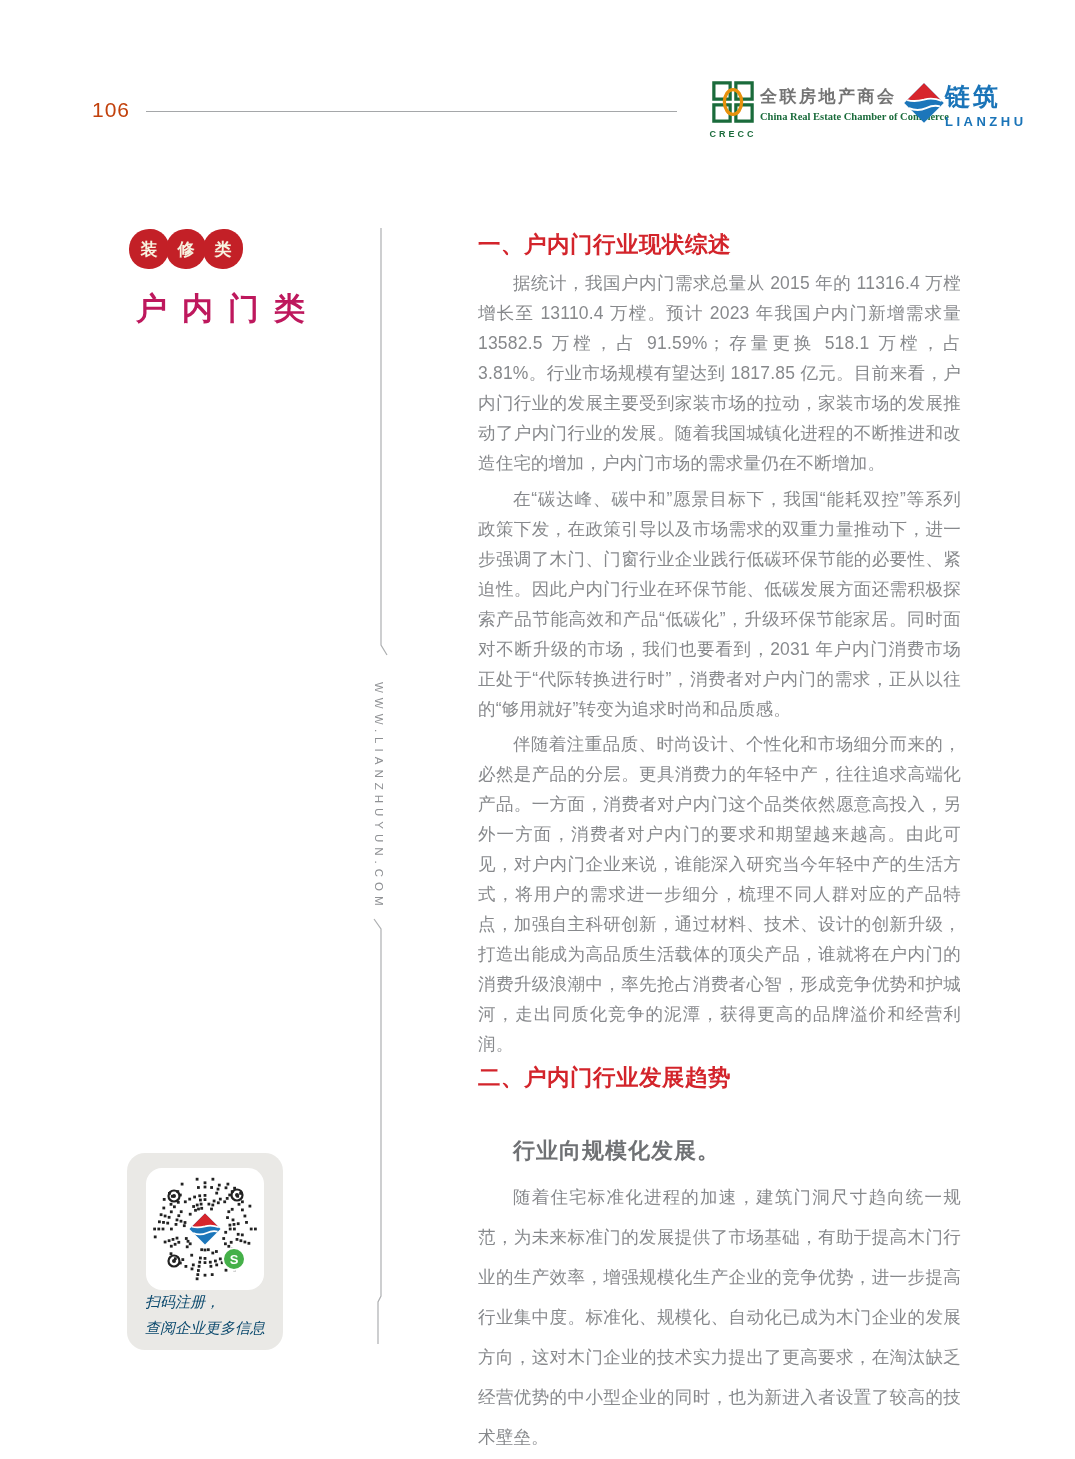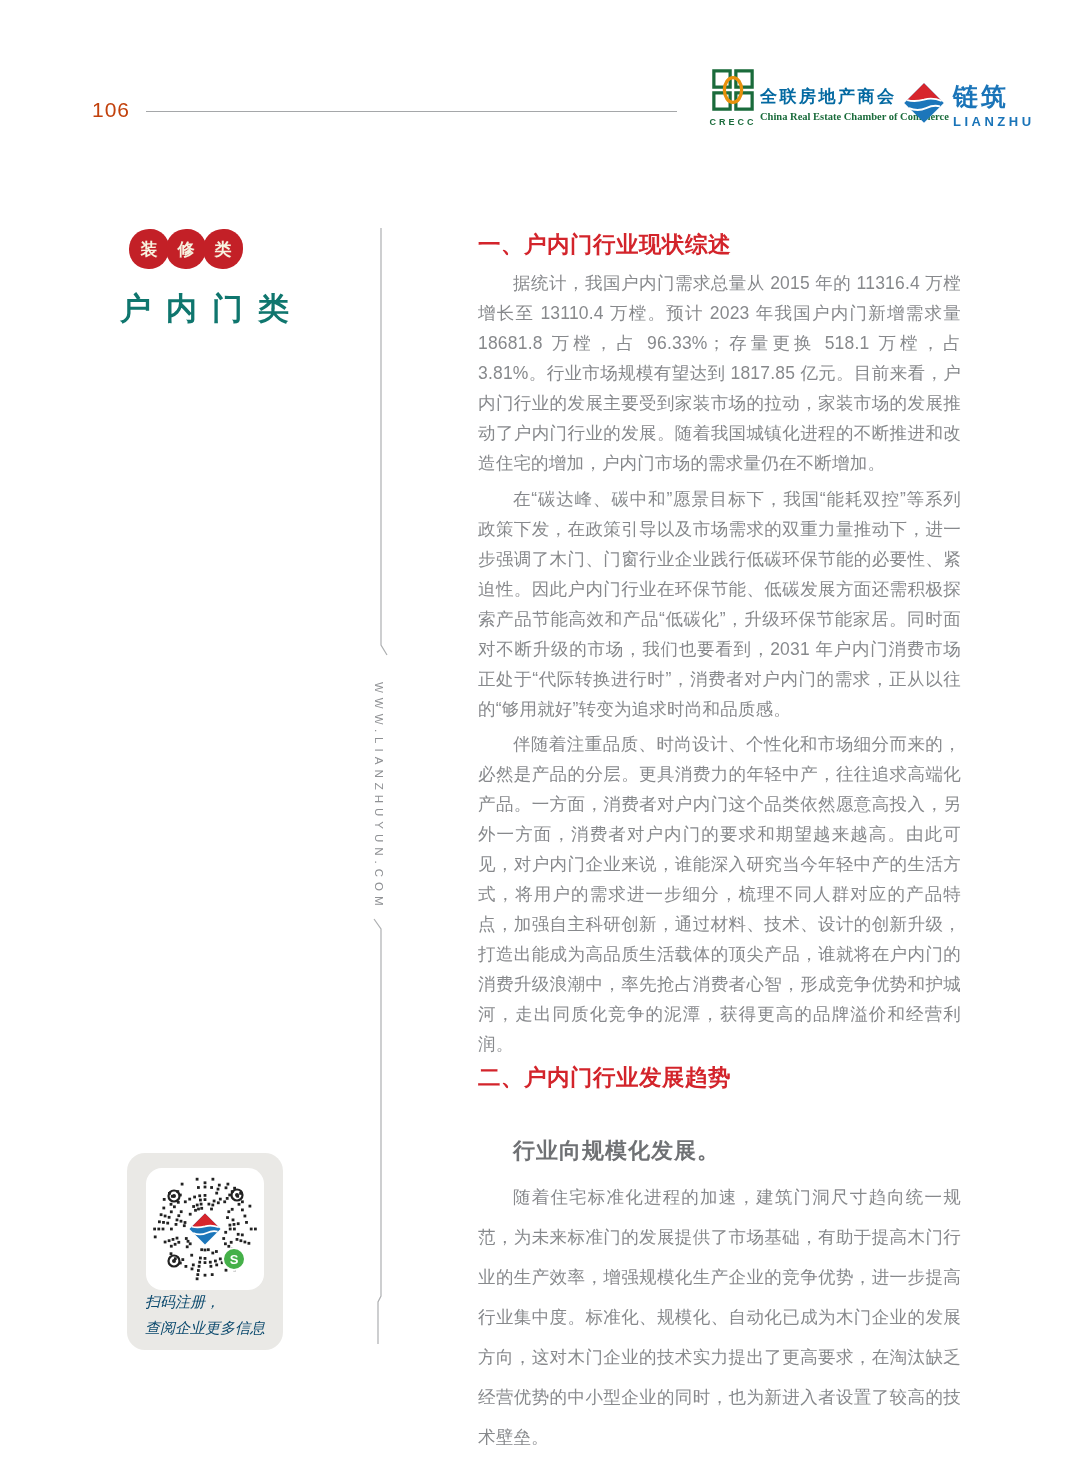"全联房地产商会" .chamber-cn { color: #0369a1 -> #737373 }
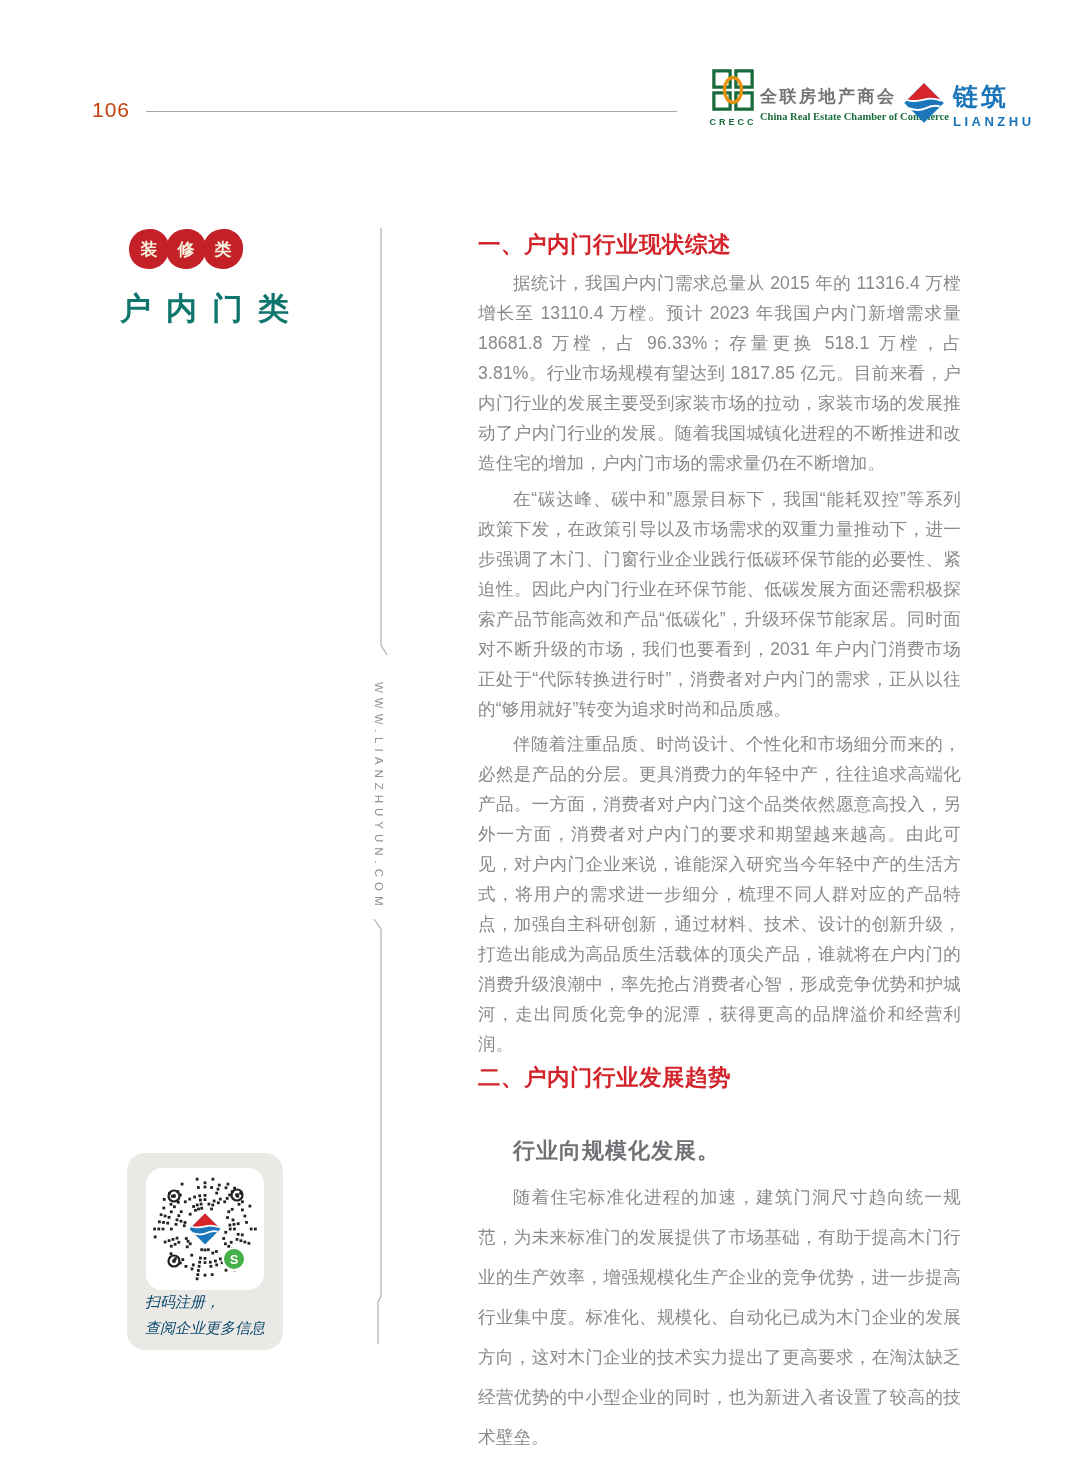"链筑" .lianzhu-text { margin-left: 8px -> 0 }
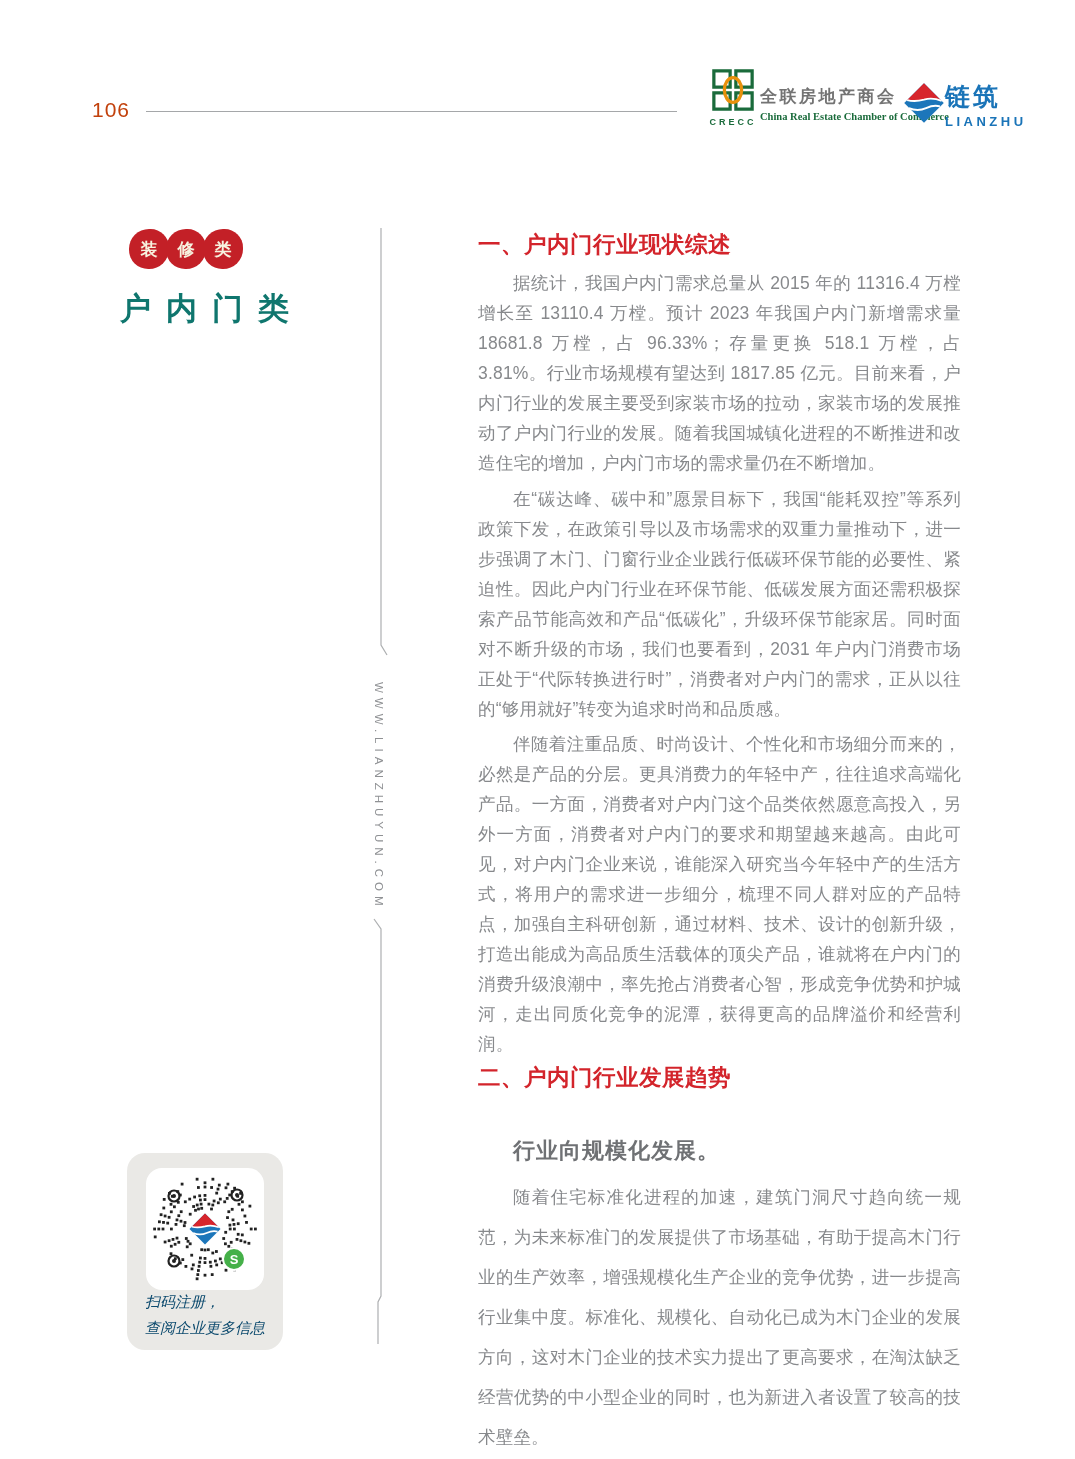"CRECC" .crecc-block { top: 68px -> 80px }
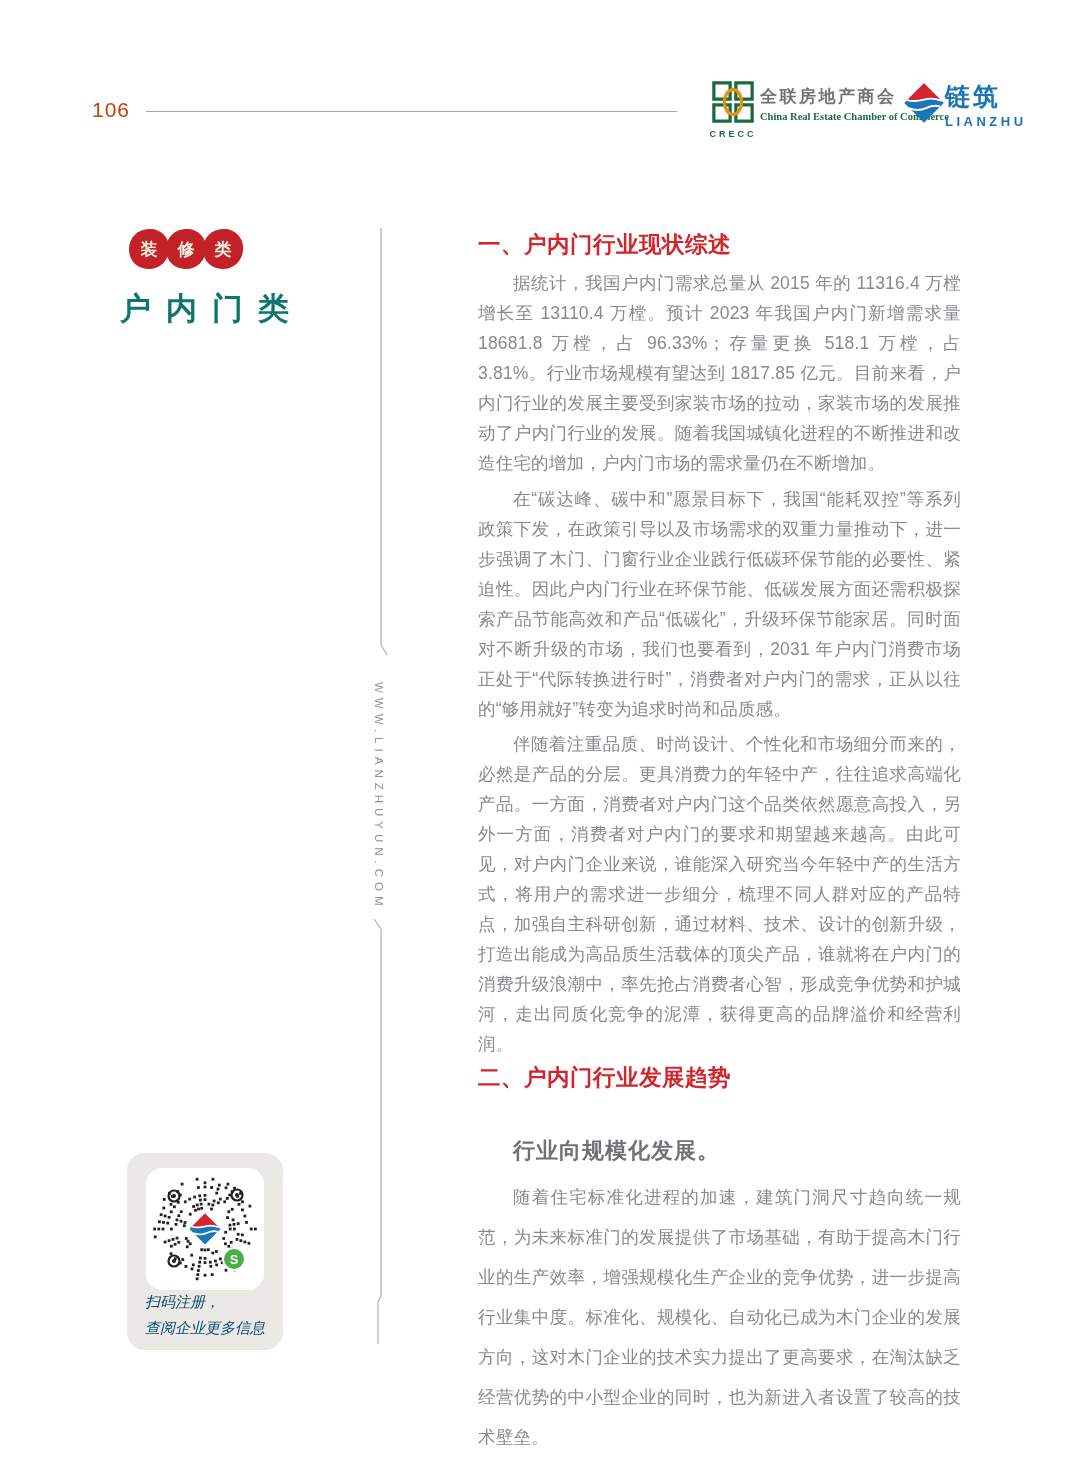"据统计，我国户内门需求总量从 2015 年的 11316.4 万樘增长至" p.para { text: 18681.8 万樘，占 96.33% -> 13582.5 万樘，占 91.59% }
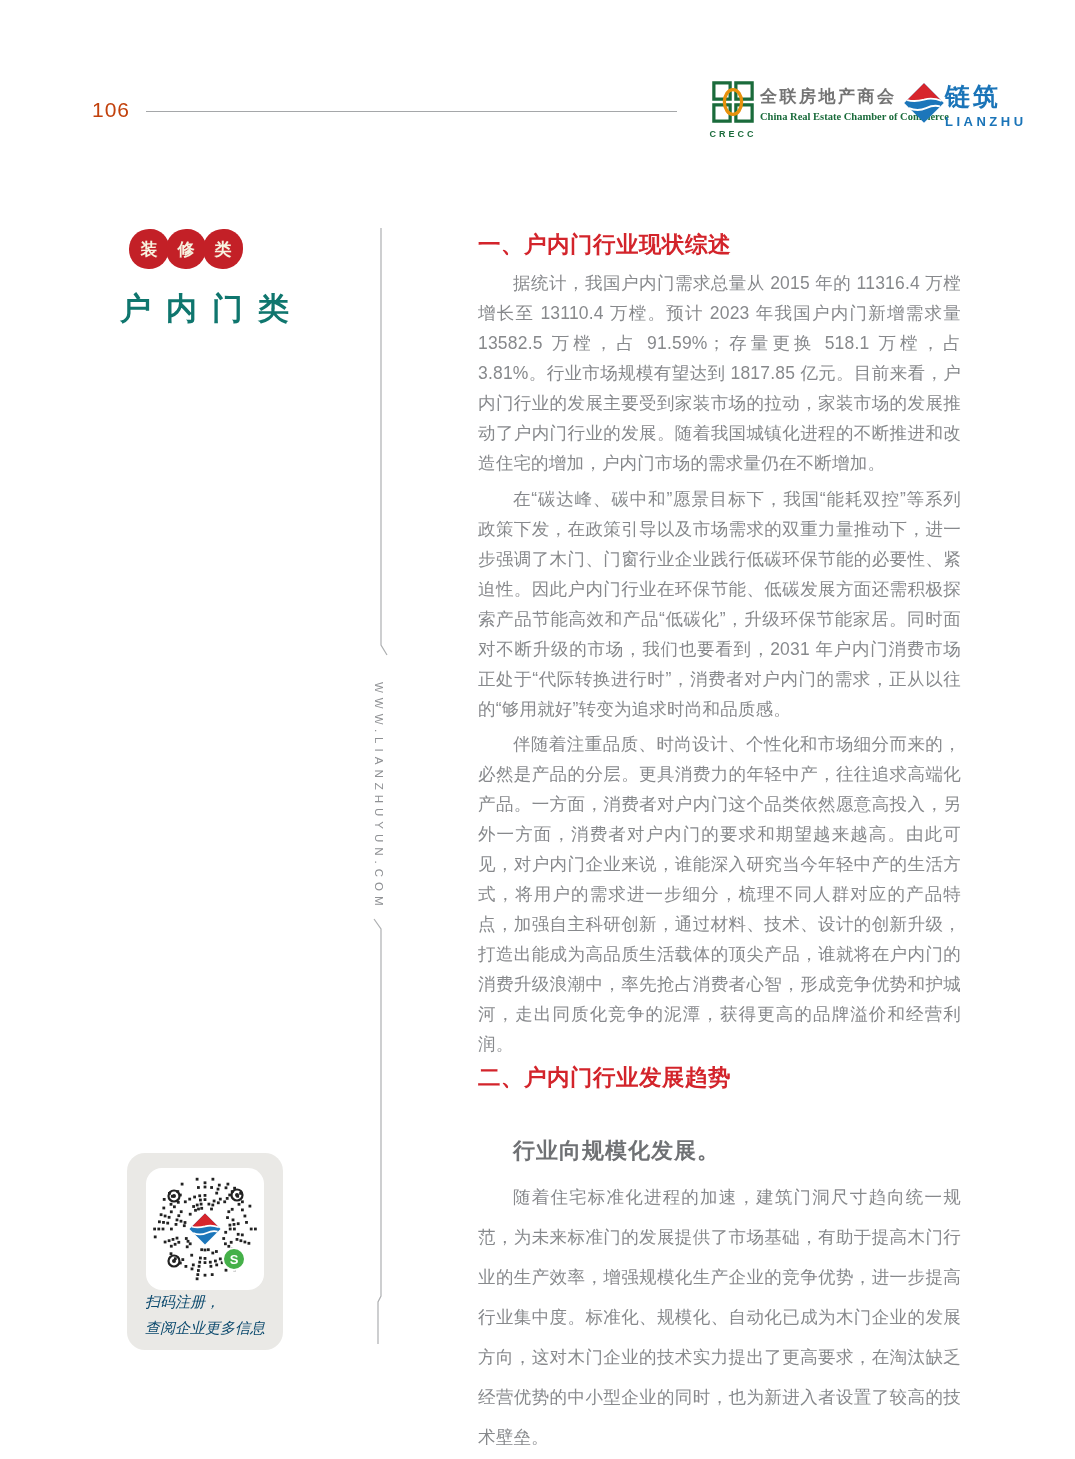"户内门类" .sidebar-title { color: #0f766e -> #be185d; left: 120px -> 136px }
